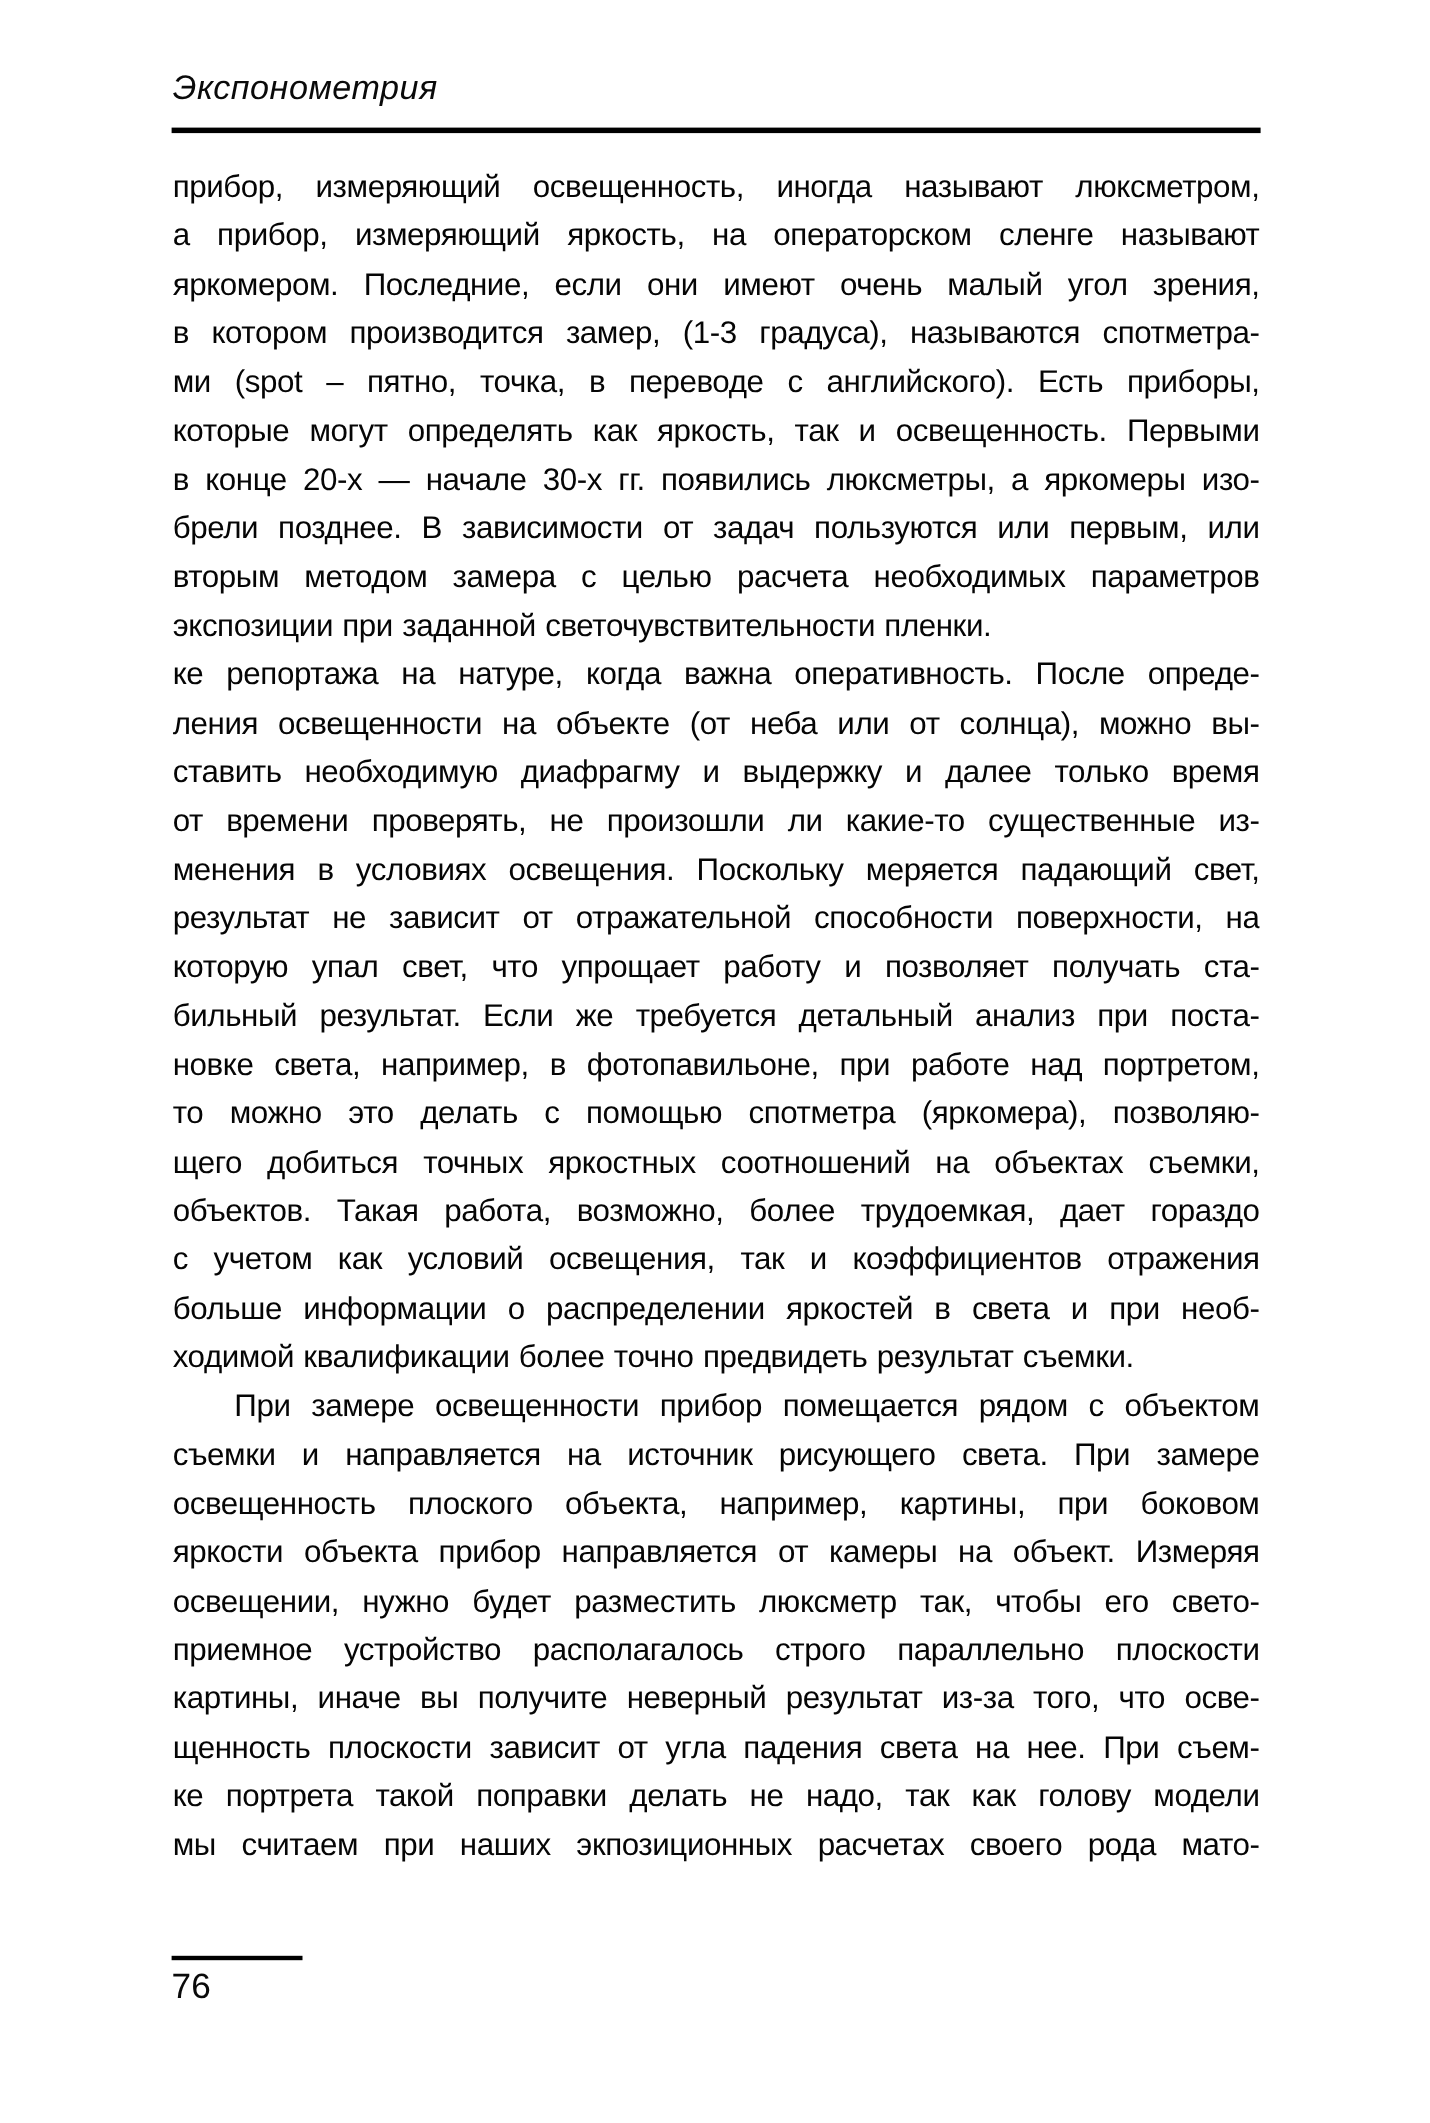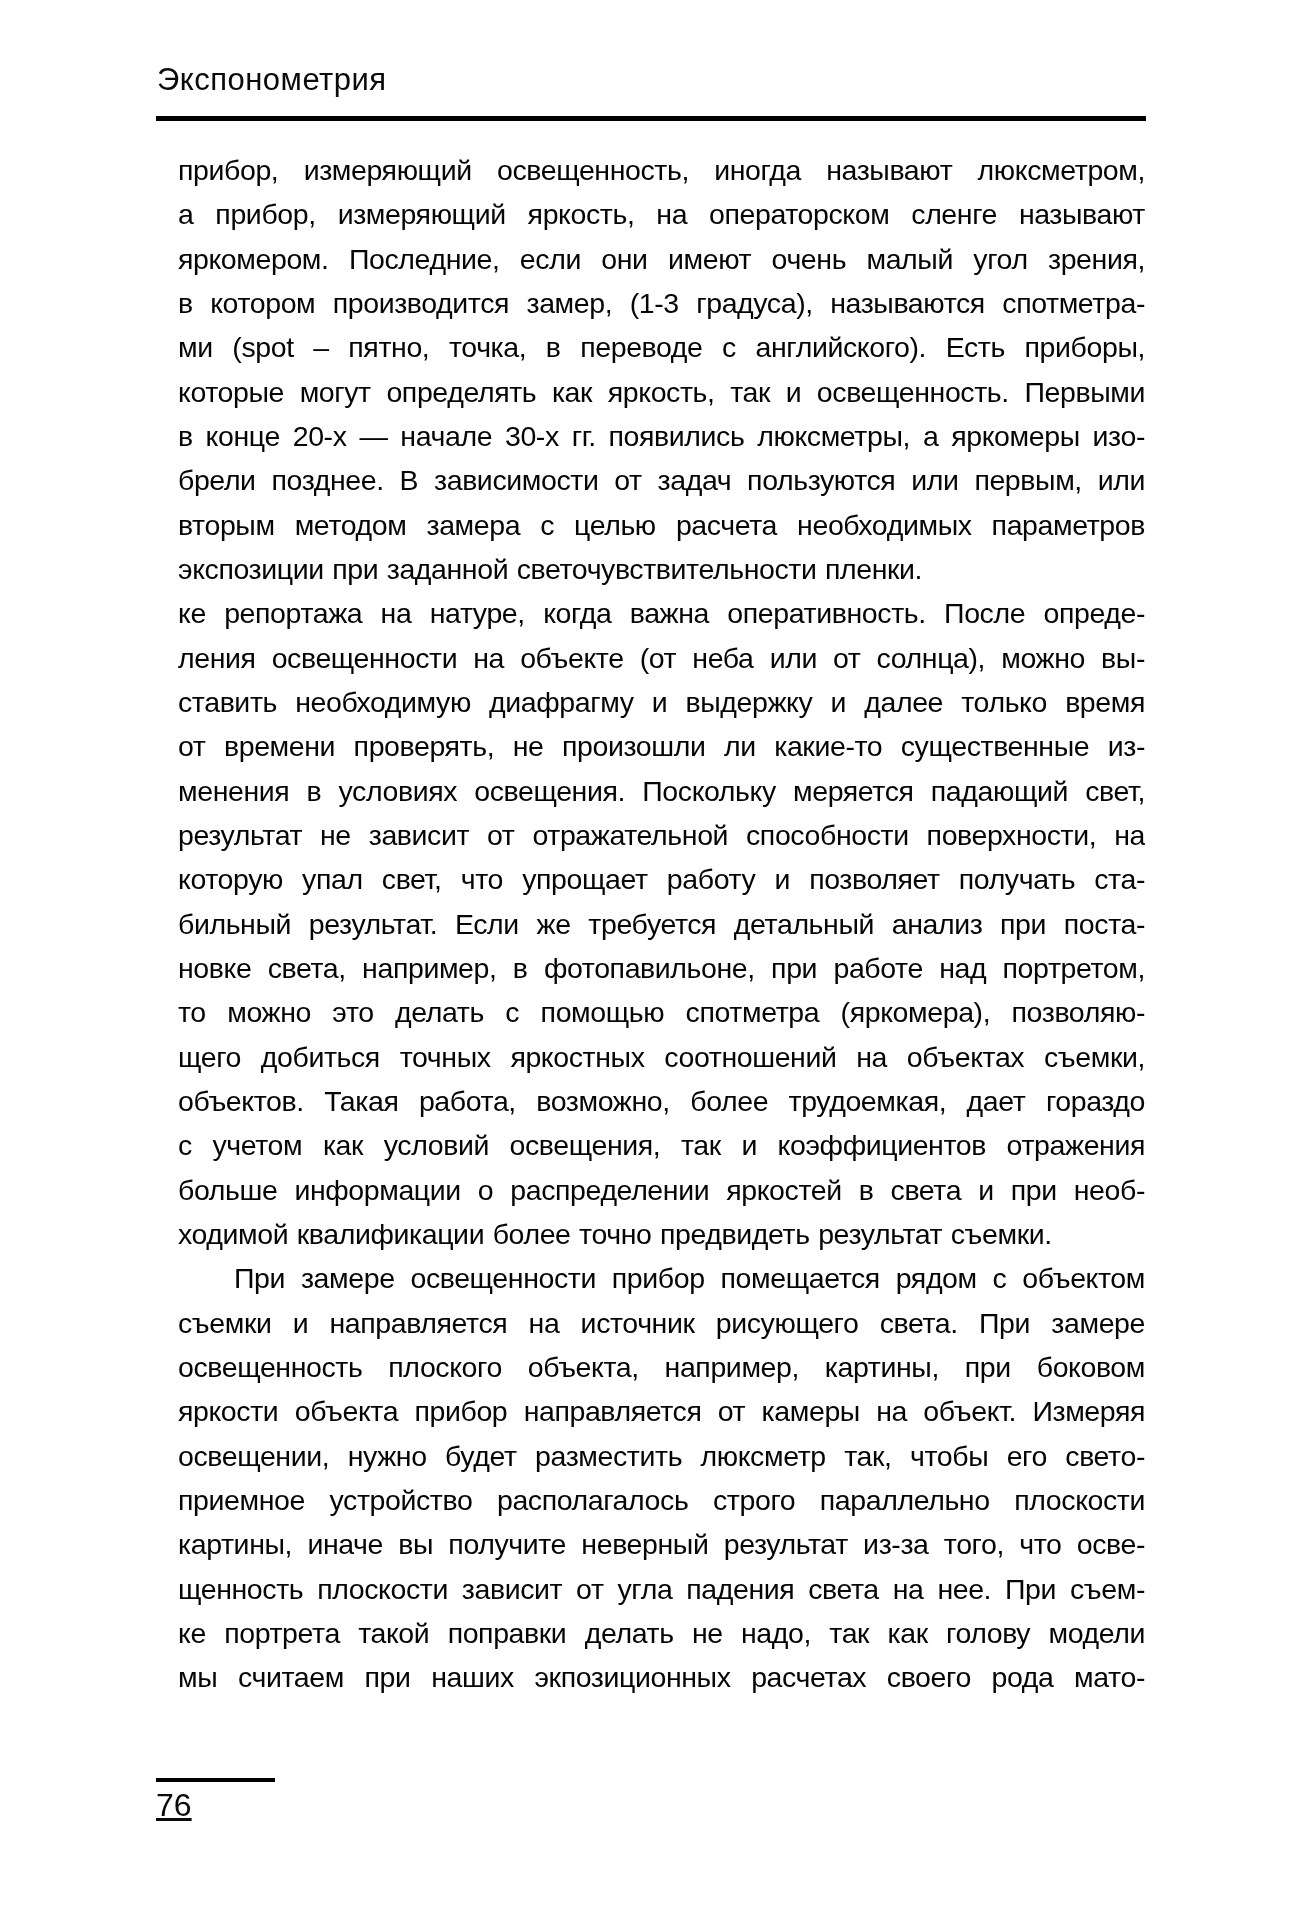"Экспонометрия" .running-title { font-style: none -> italic }
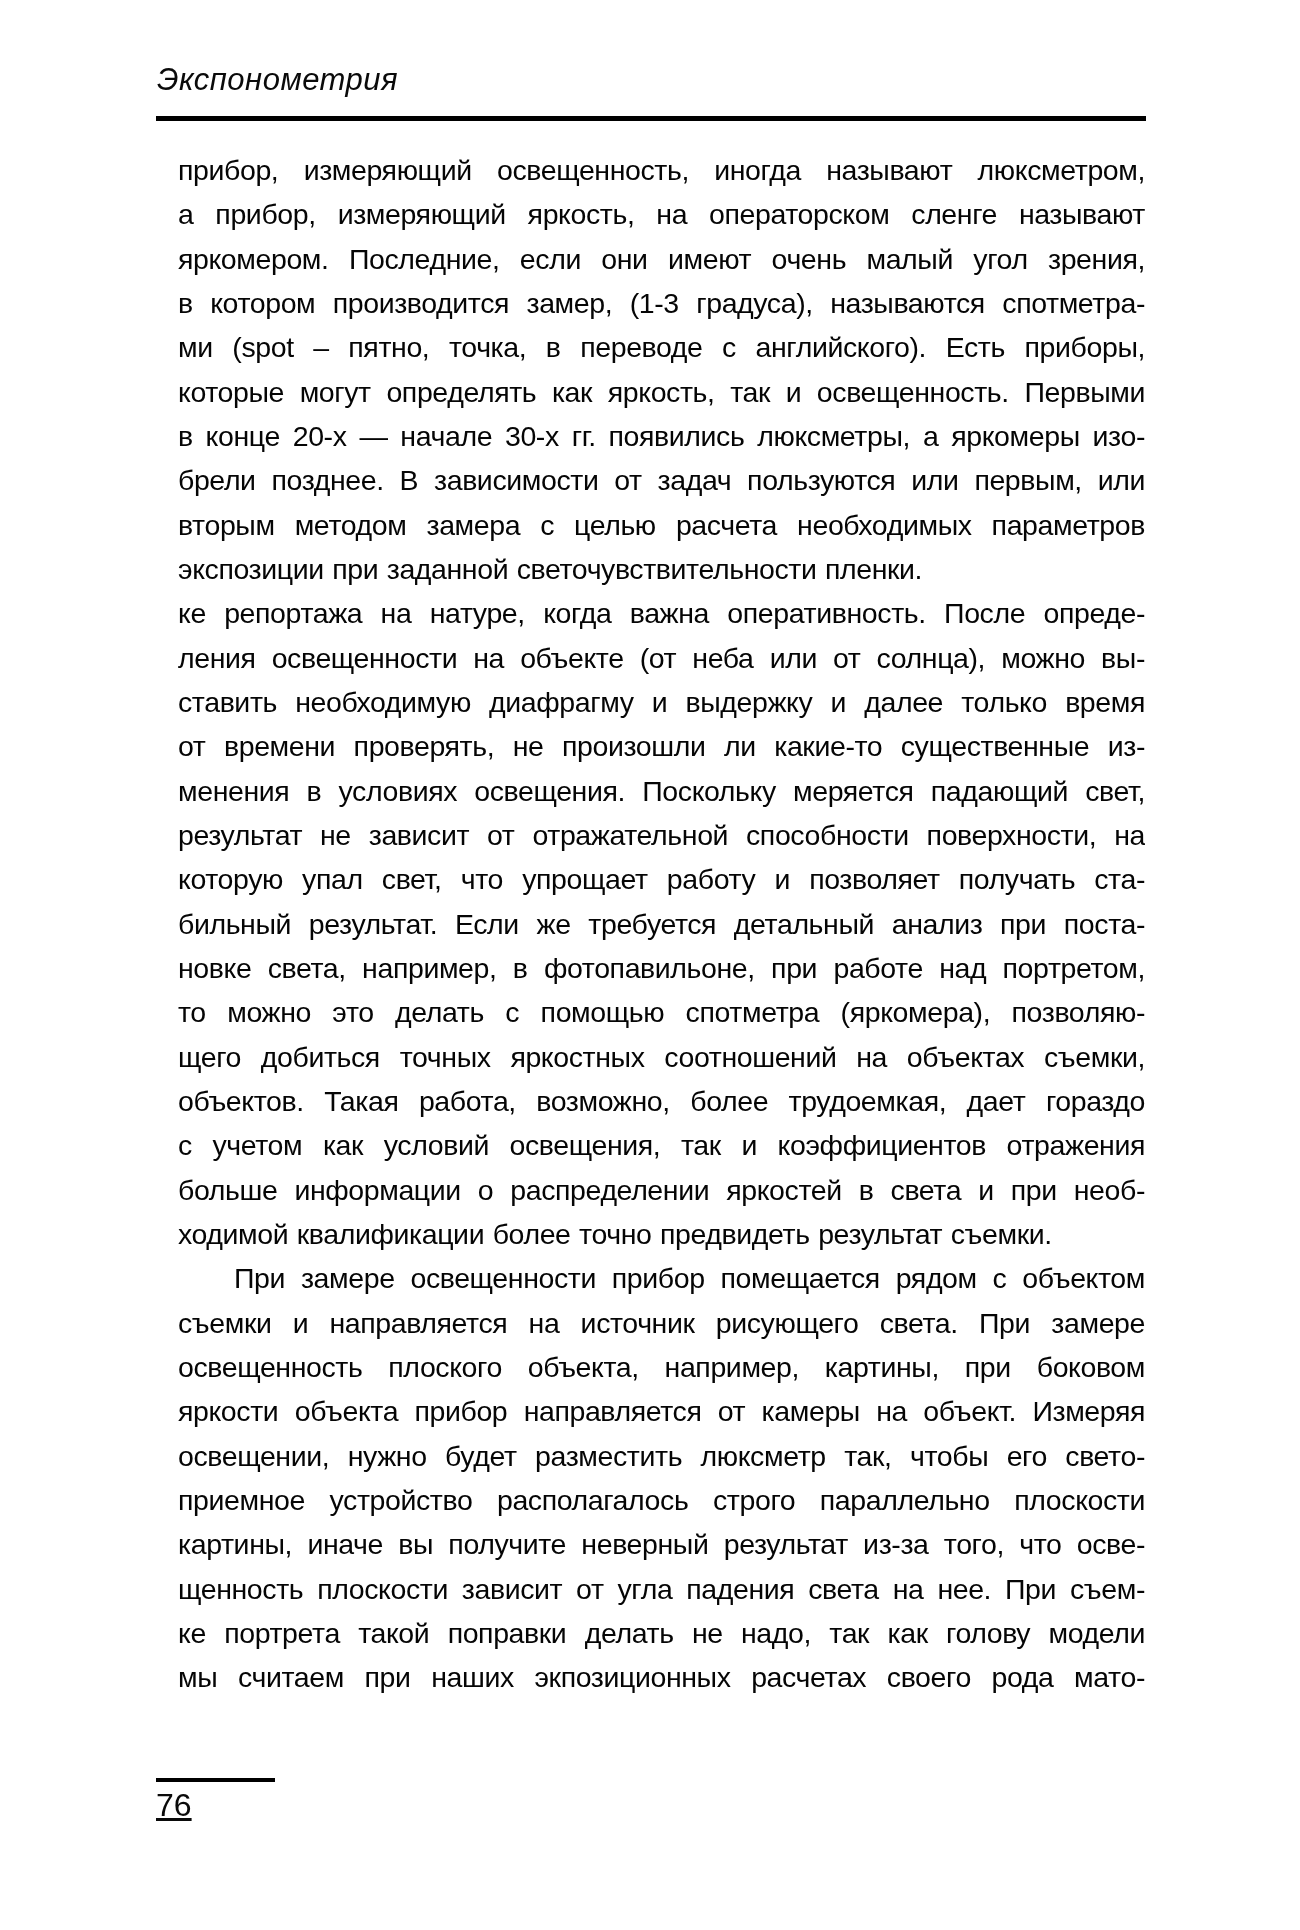"прибор, измеряющий освещенность, иногда" .line { margin-left: 21px -> none }
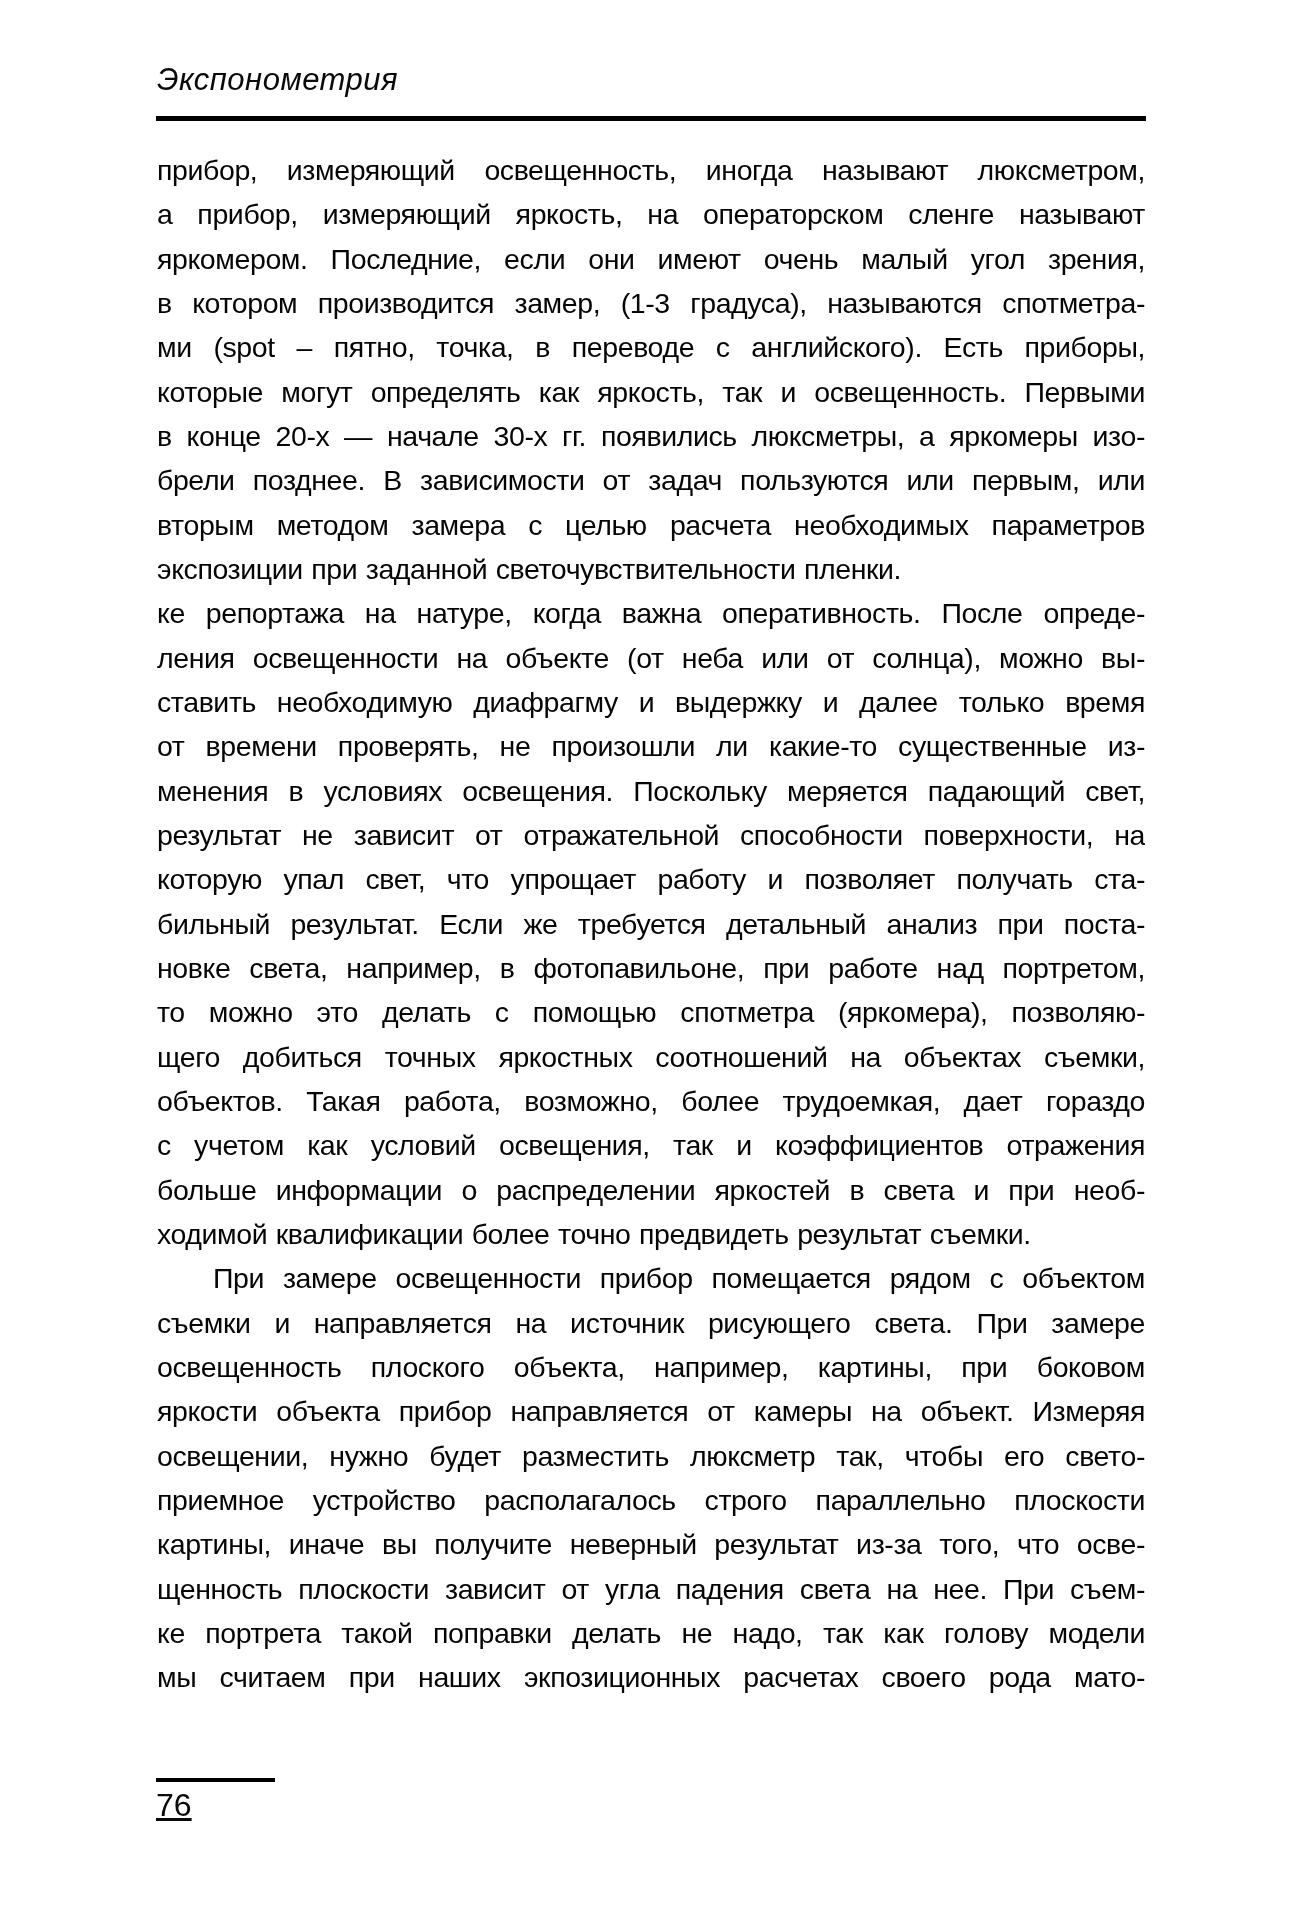"76" .page-number { text-decoration: underline -> none }
